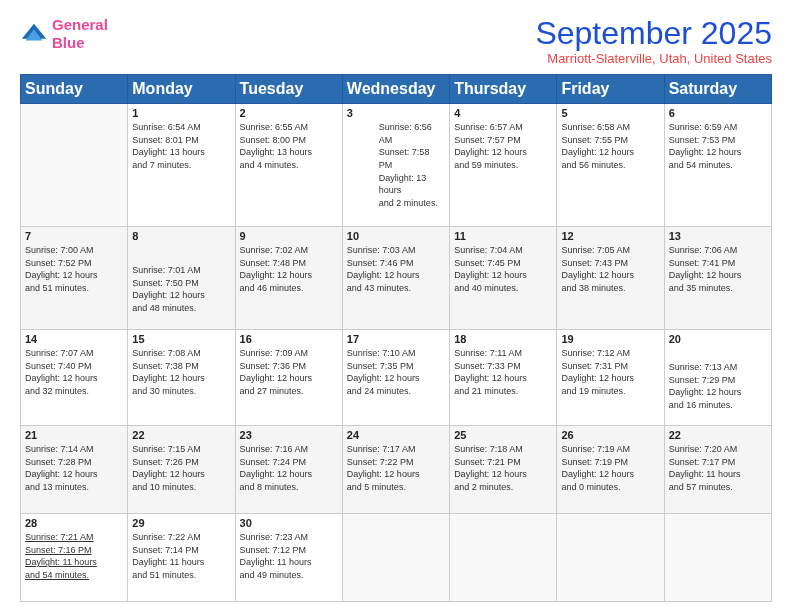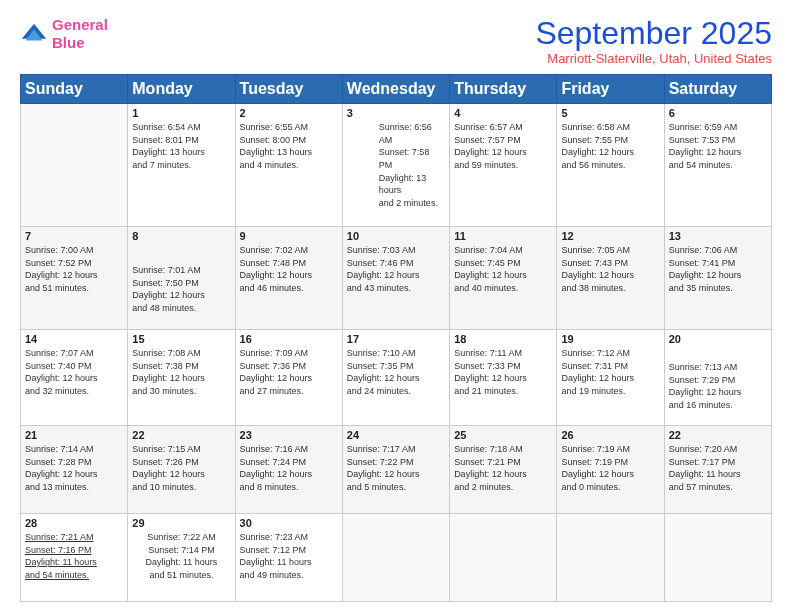"Sunrise: 7:22 AM" div.day-info { text-align: center -> none }
